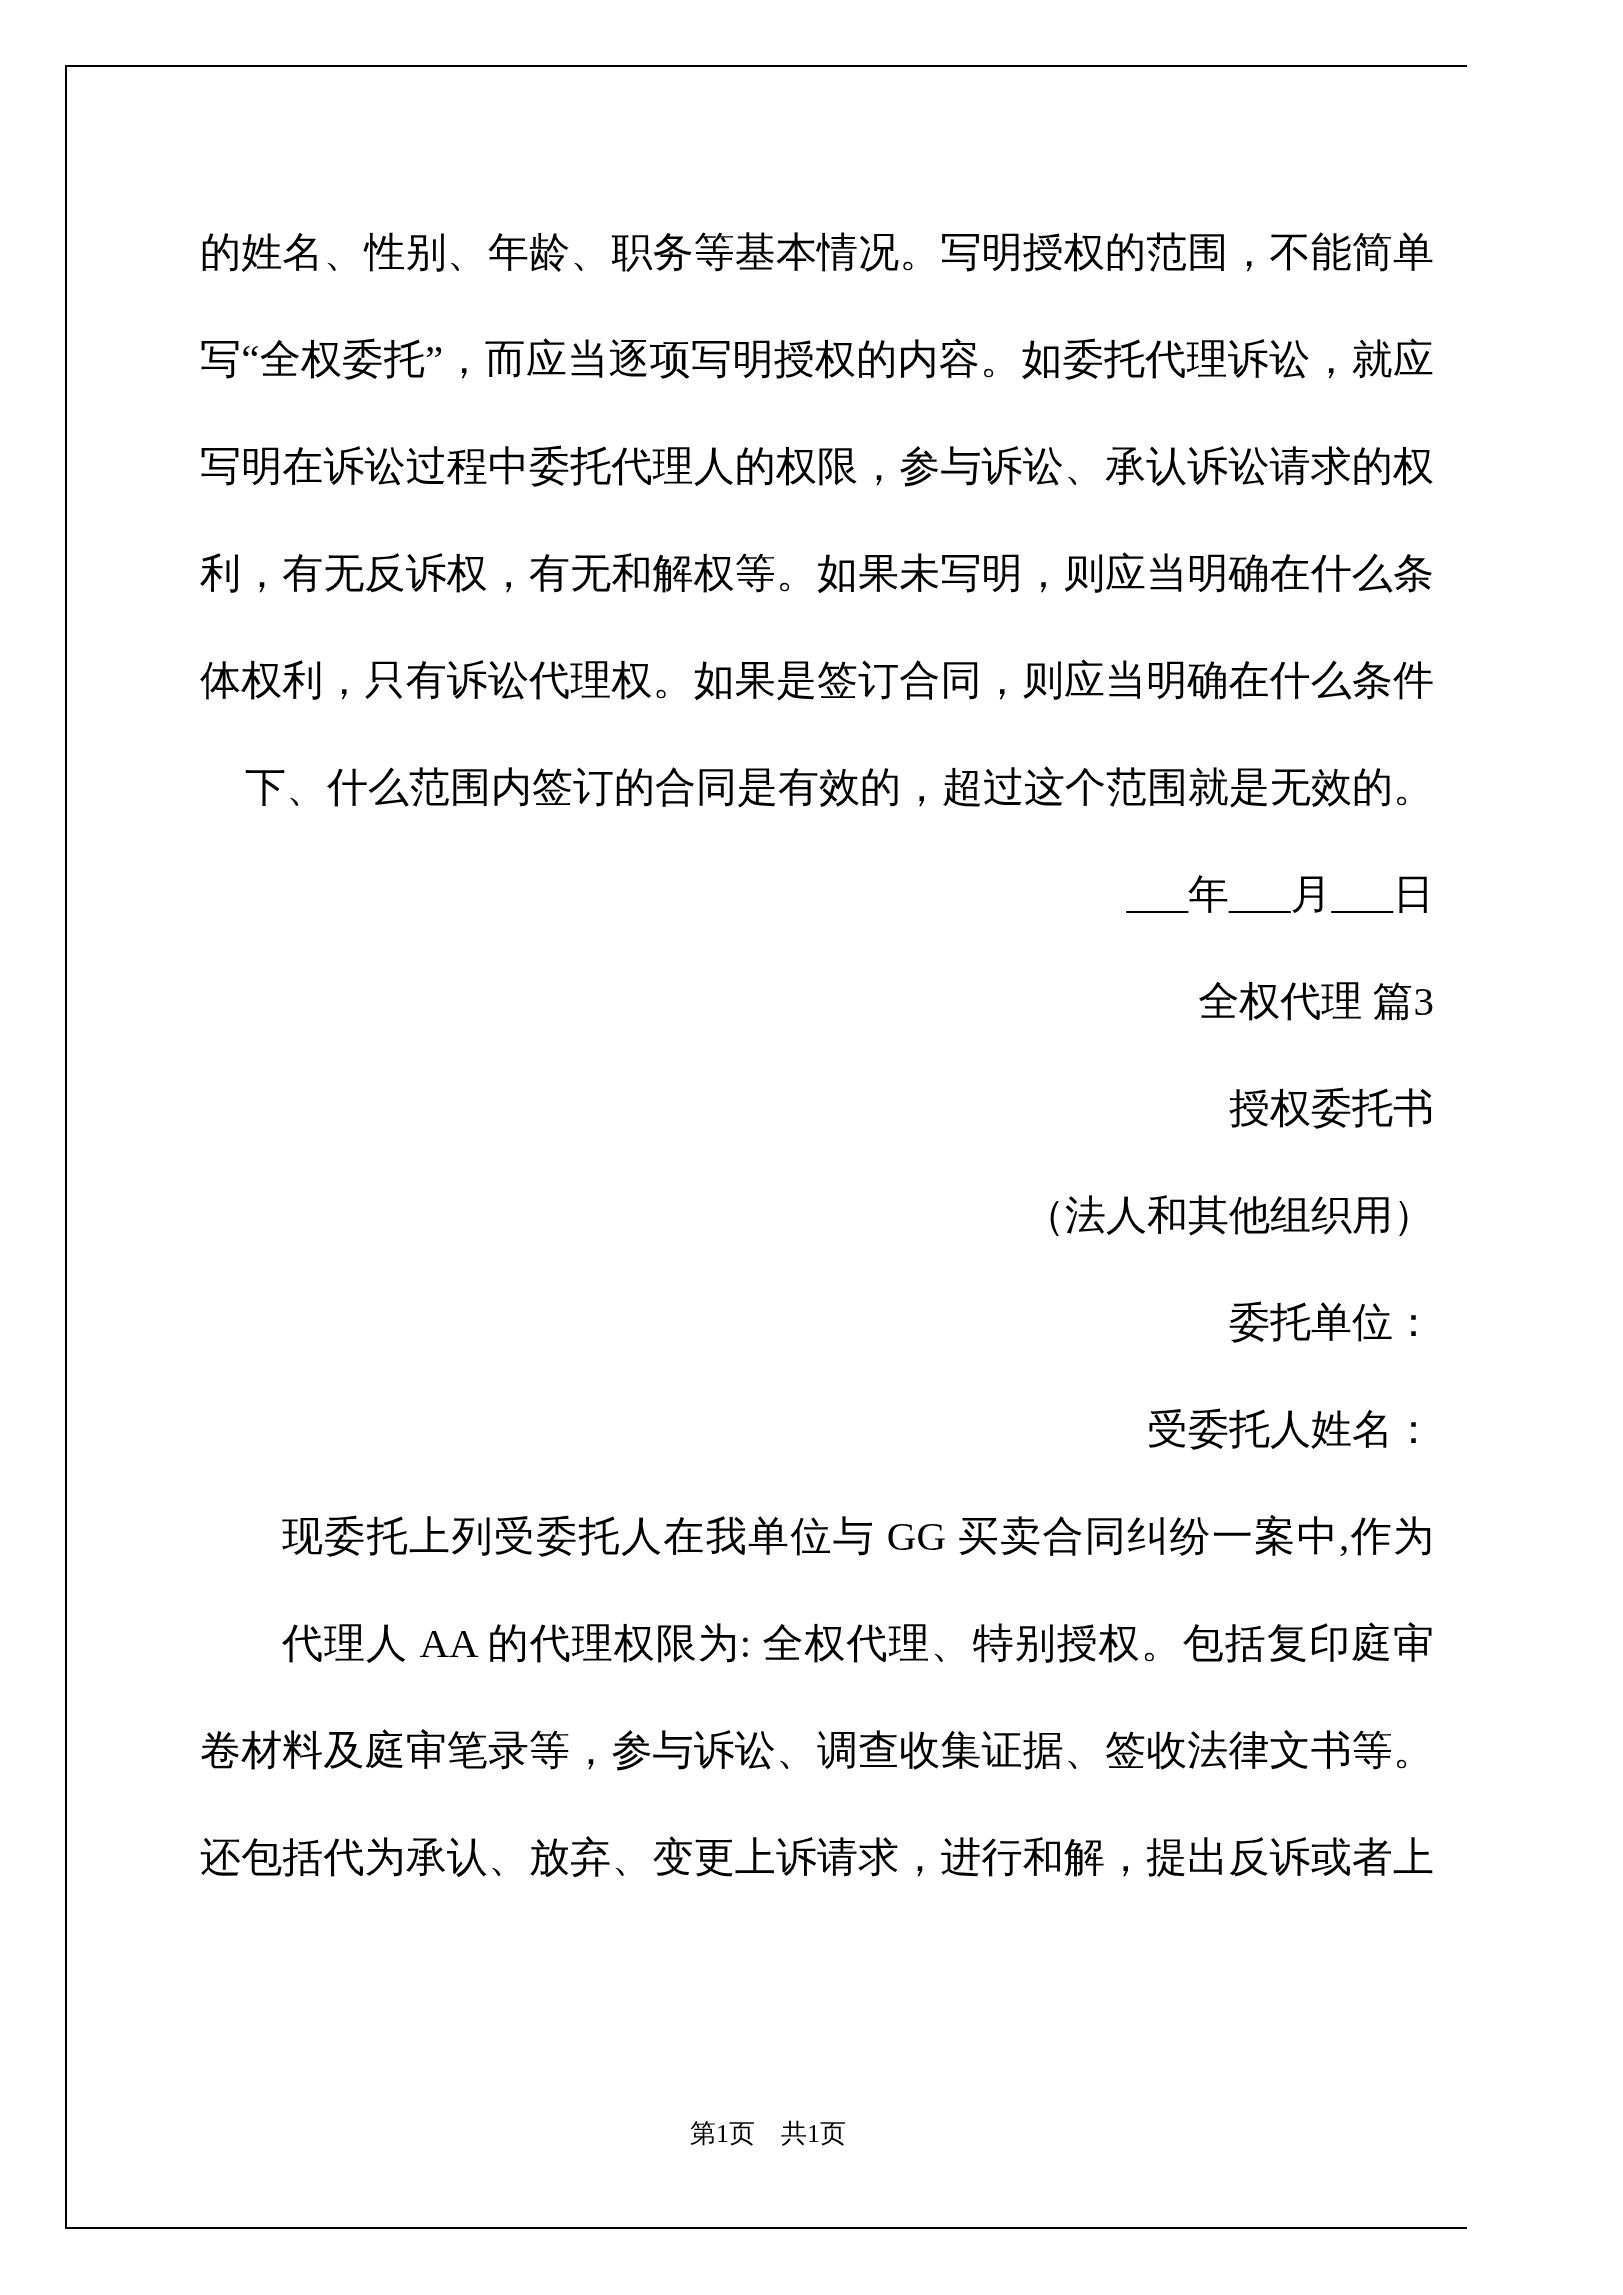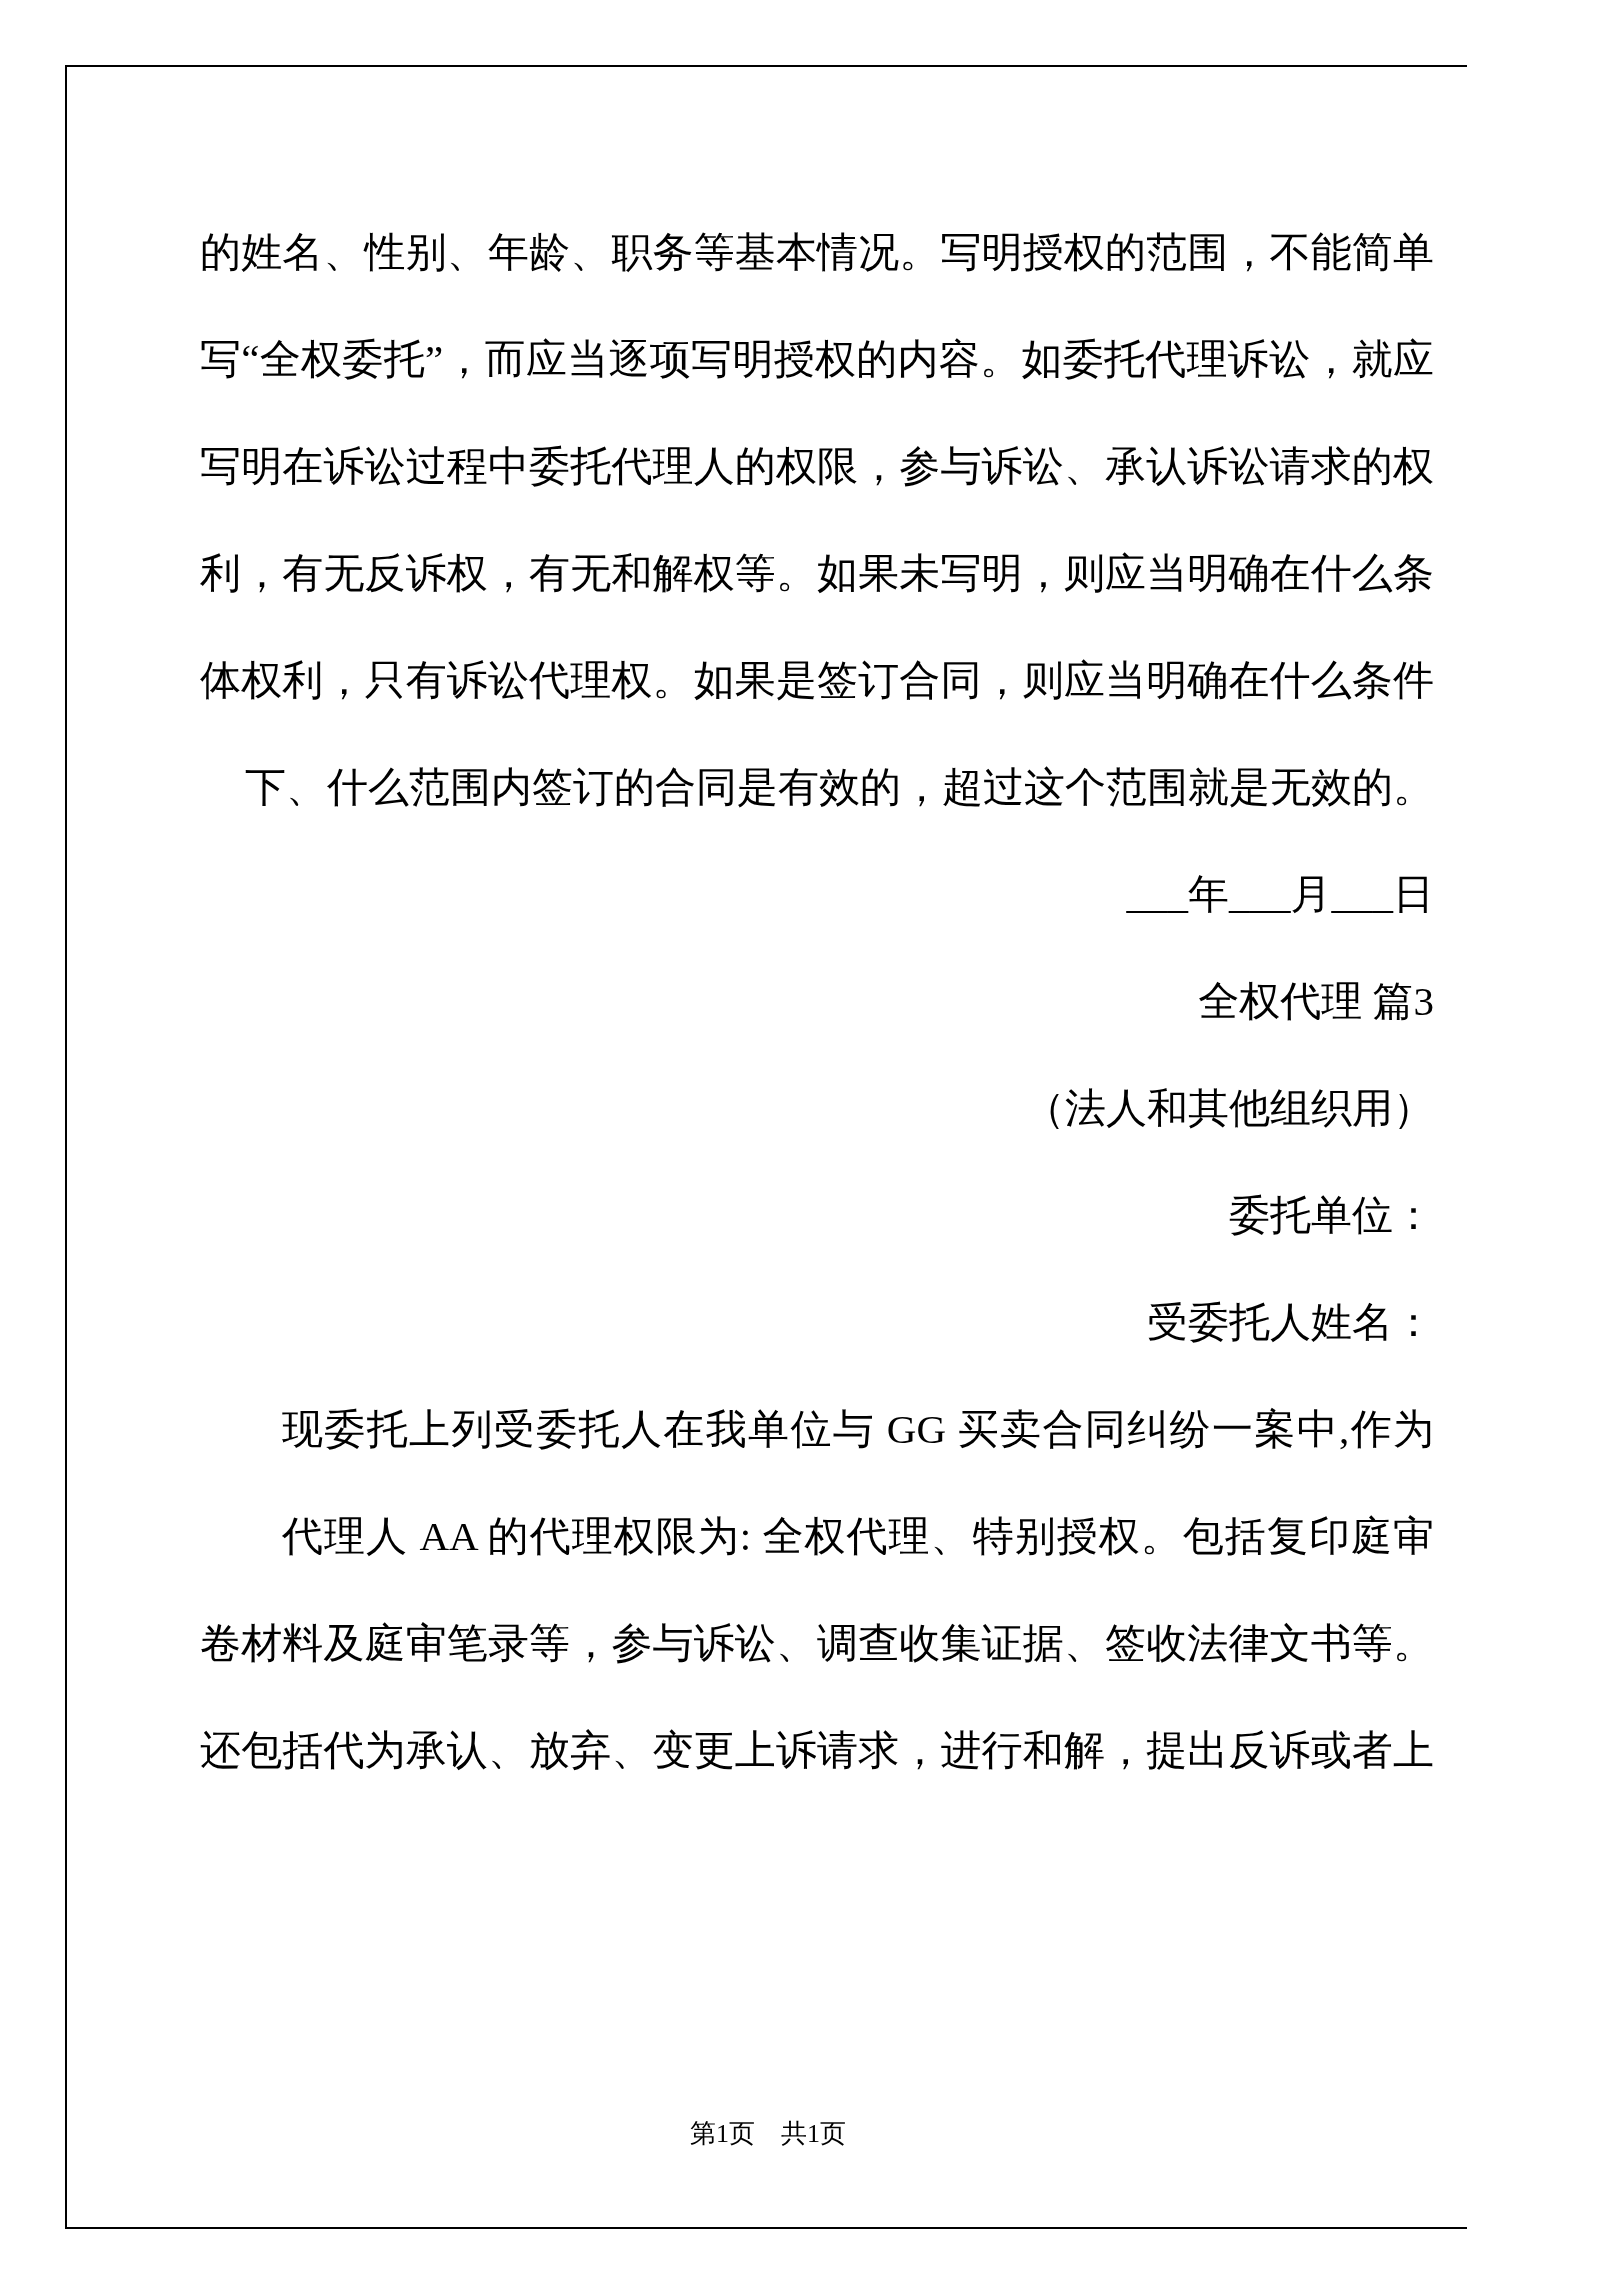"授权委托书" div.line { html: none -> <div>授权委托书</div> }
